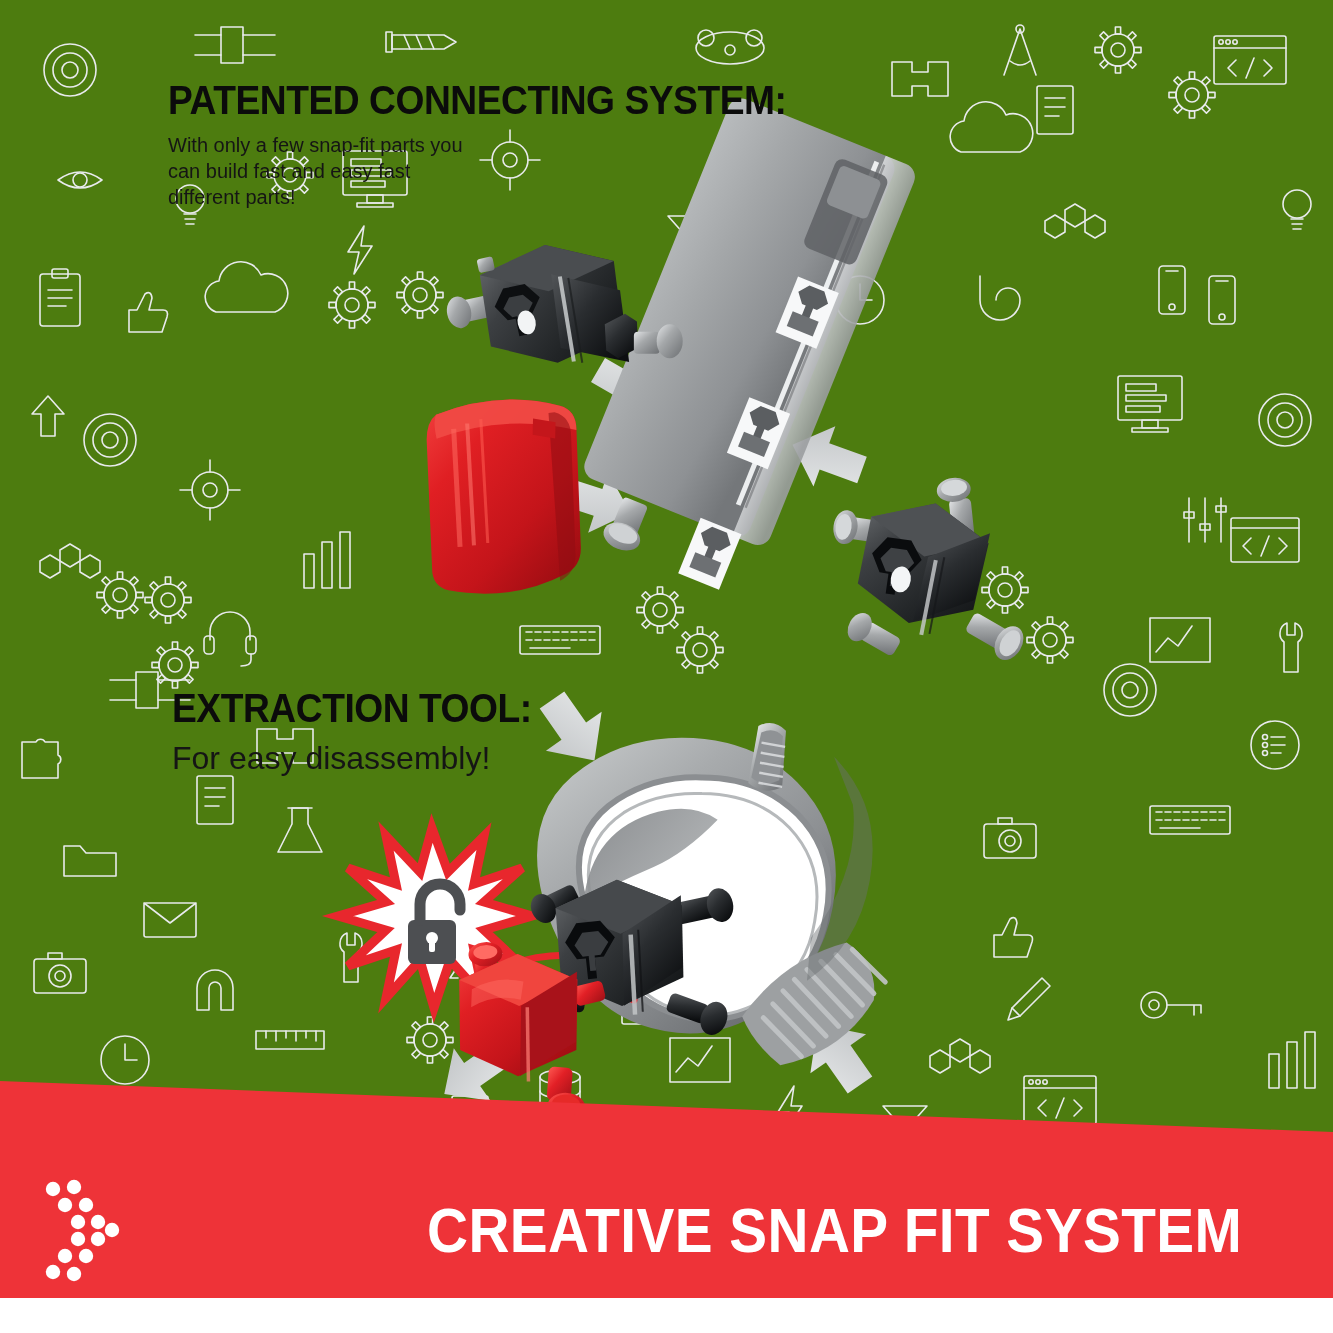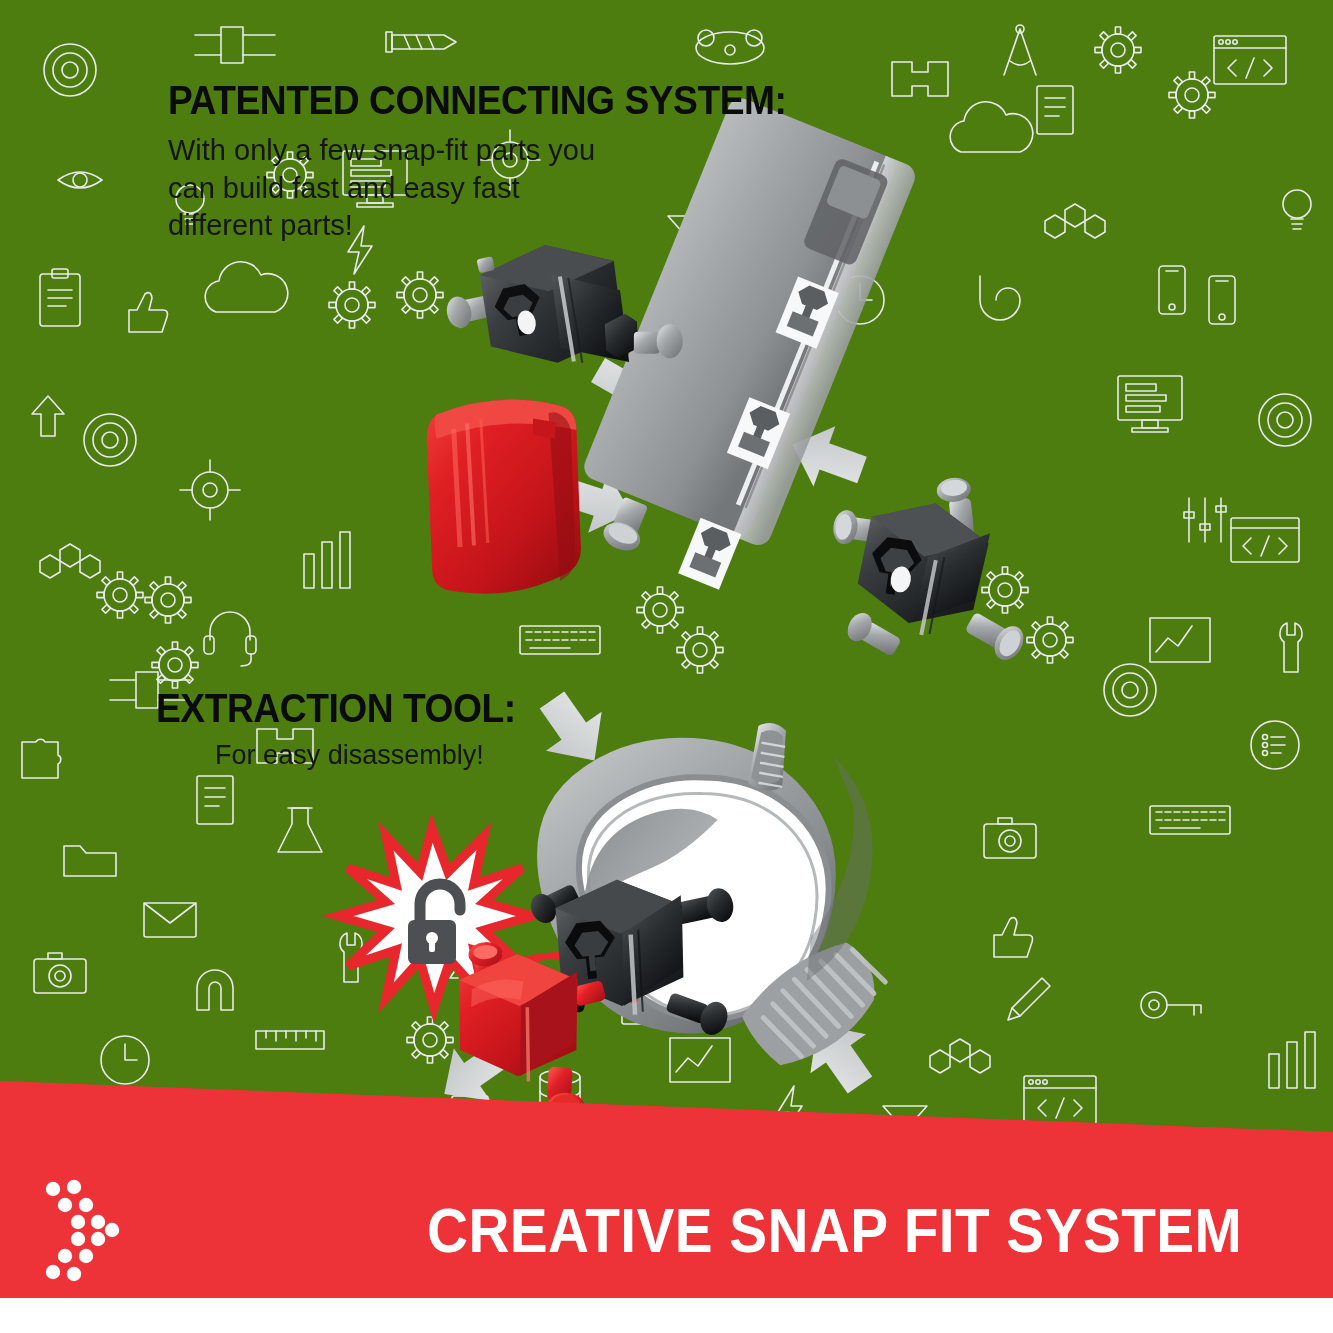"With only a few snap-fit" #block-patented .subtext { font-size: 29px -> 20px }
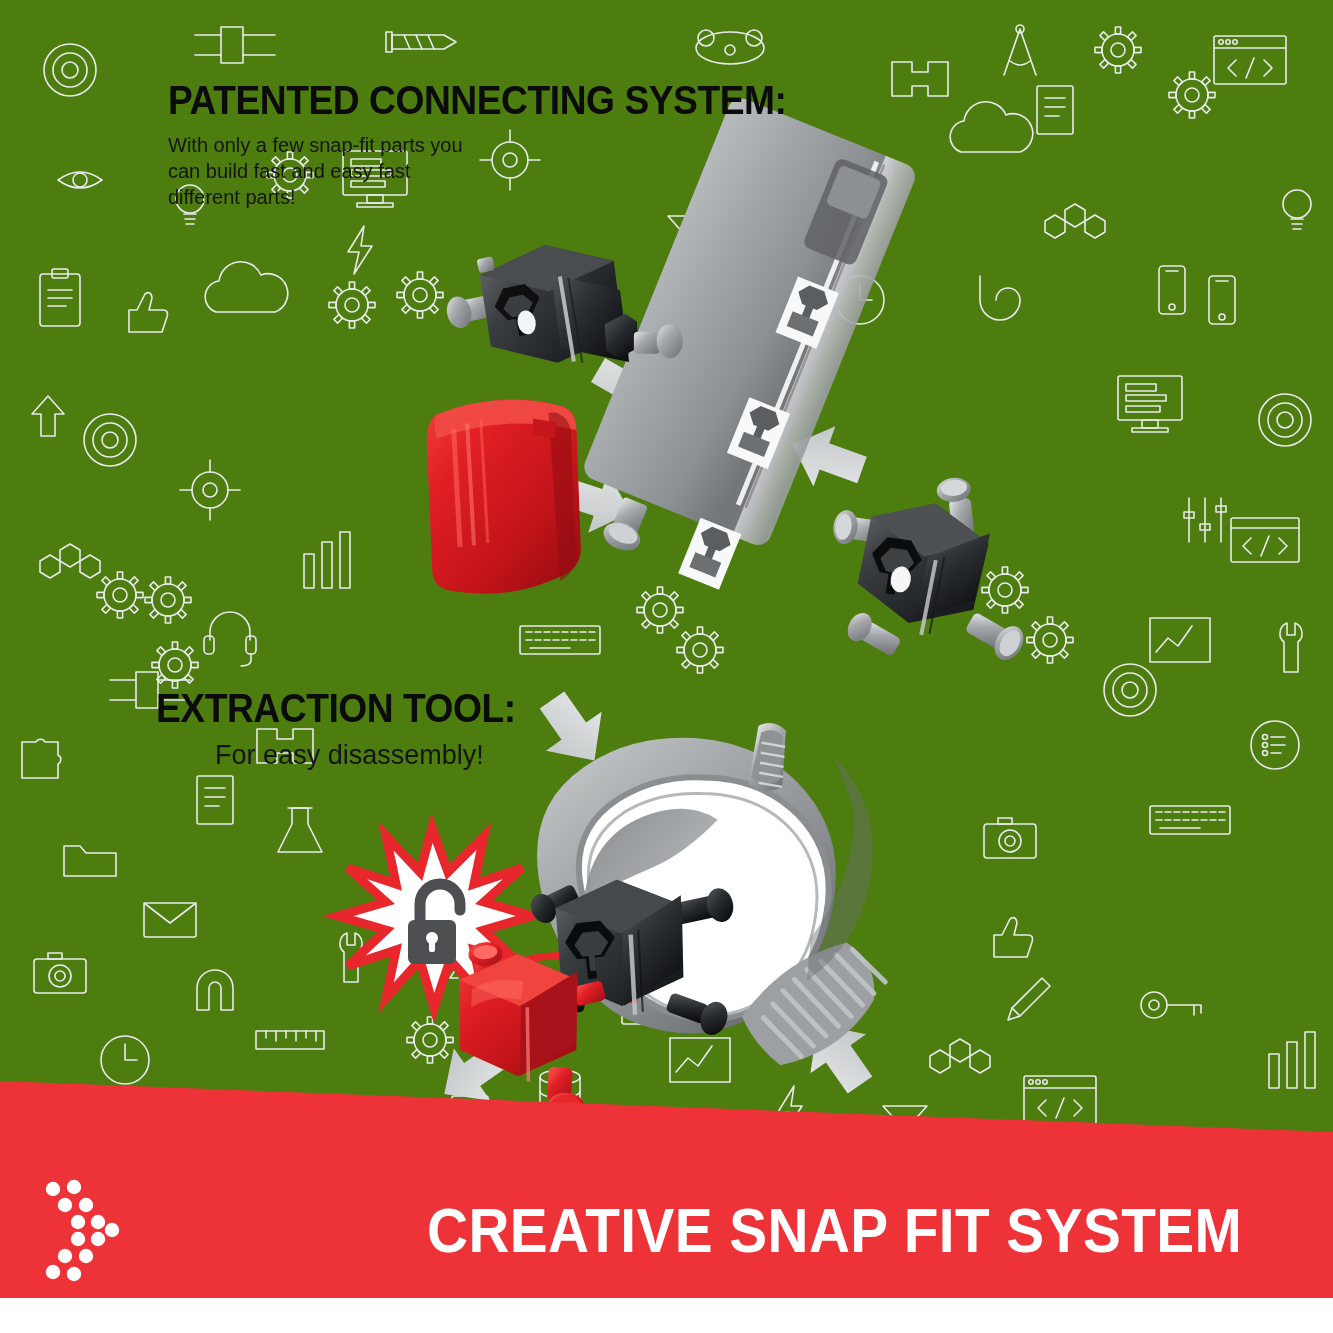"EXTRACTION TOOL:" #block-extraction { left: 156px -> 172px; text-align: center -> none }
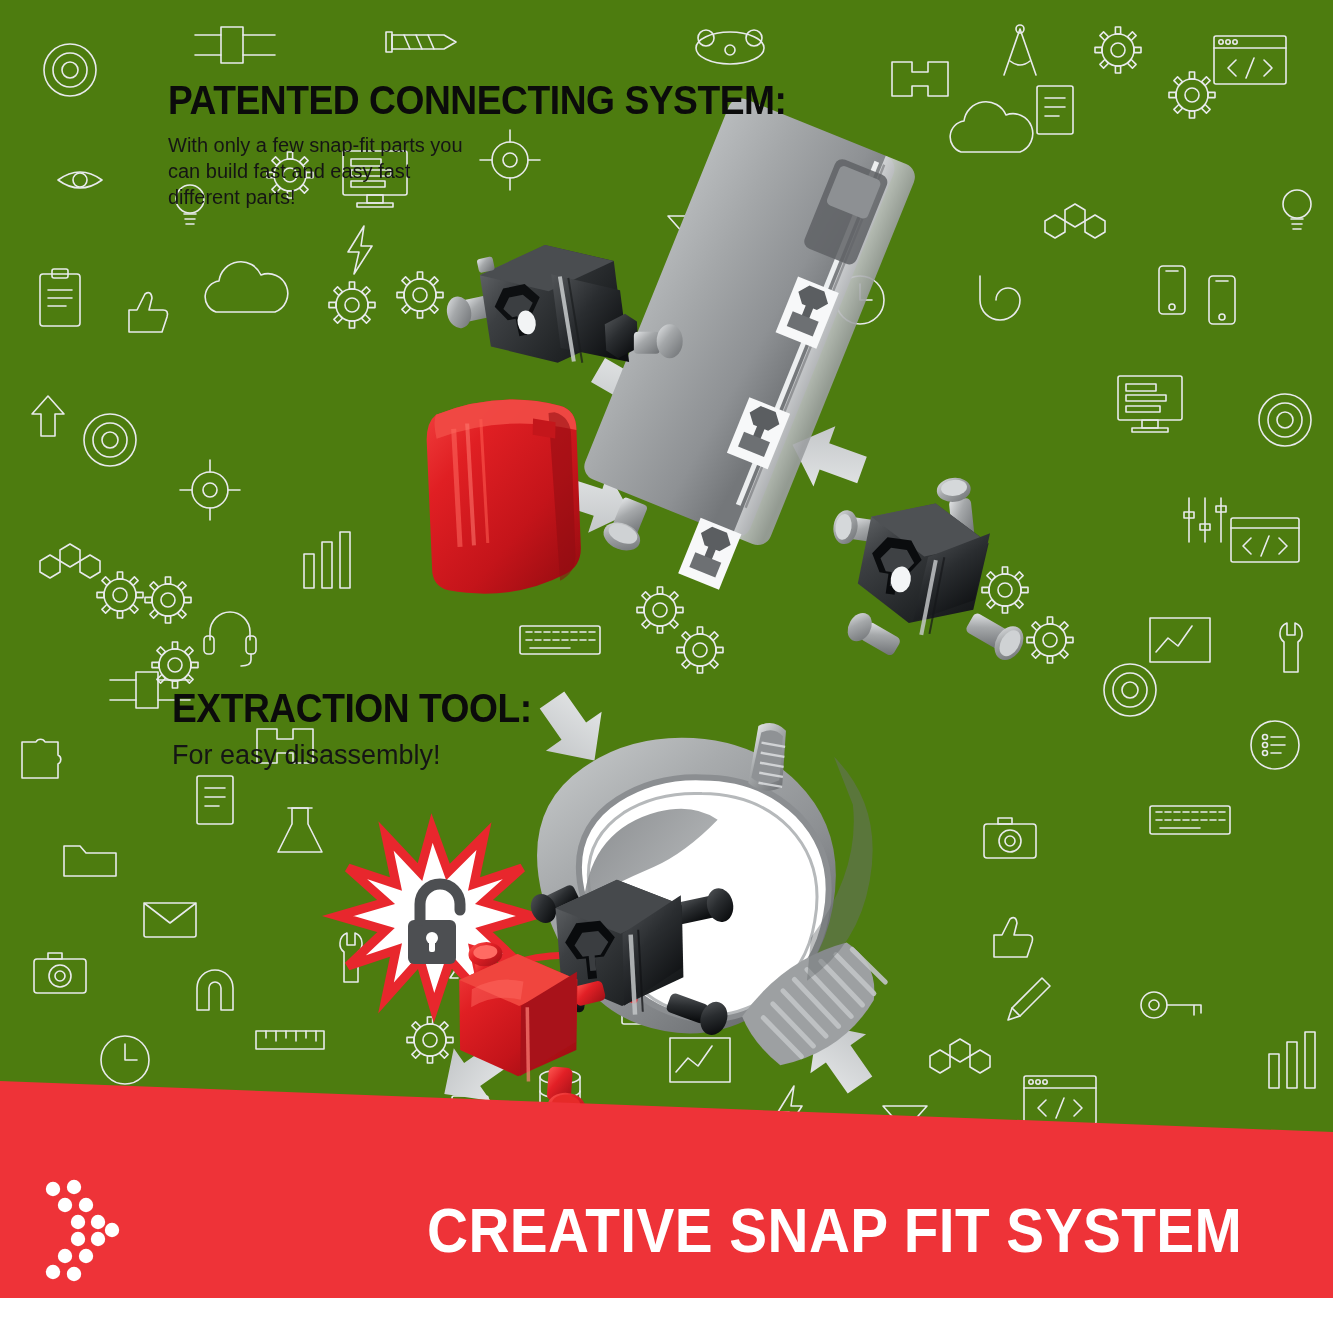"For easy disassembly!" #block-extraction .subtext { font-size: 27px -> 32px }
